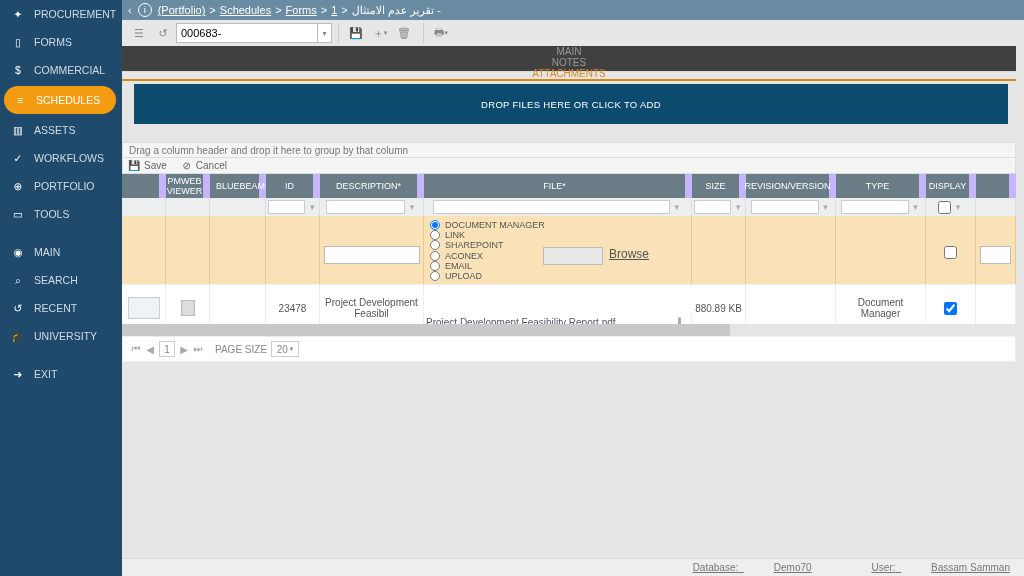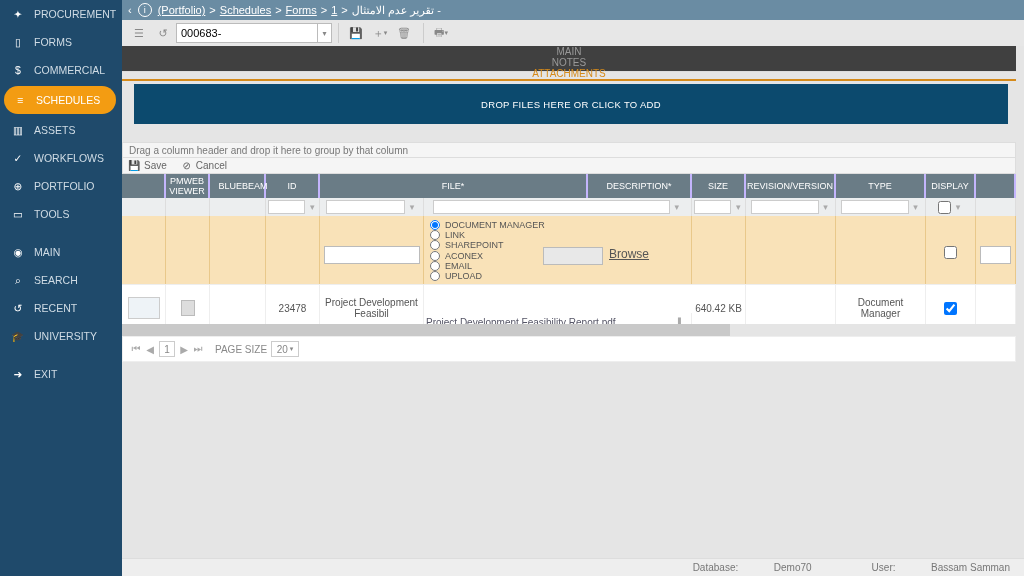"PMWEB VIEWER" .cell { border-right: 2px solid #c4b5fd -> 7px solid #c4b5fd }
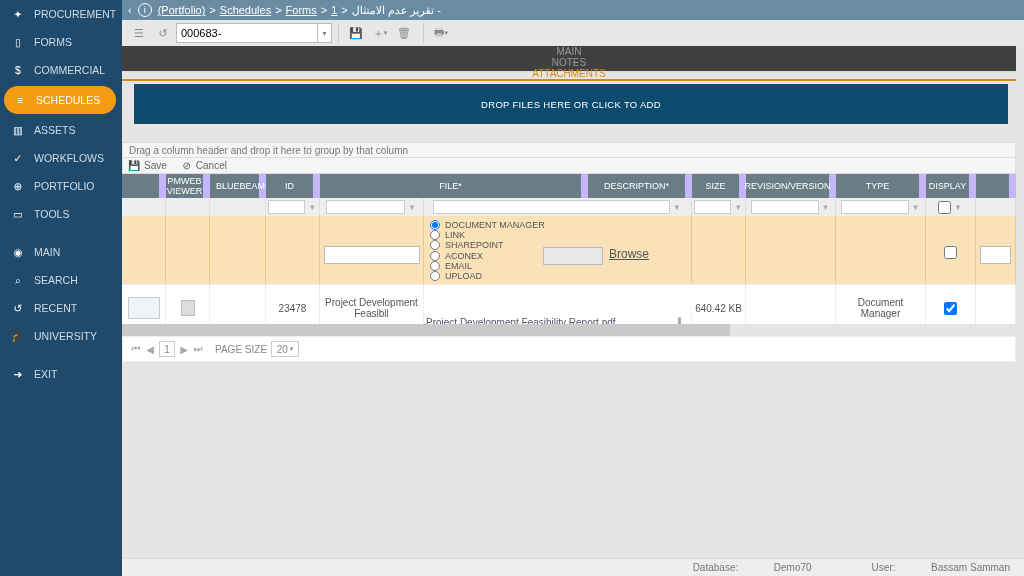"FILE*" div.cell { order: before "DESCRIPTION*" -> after "DESCRIPTION*" }
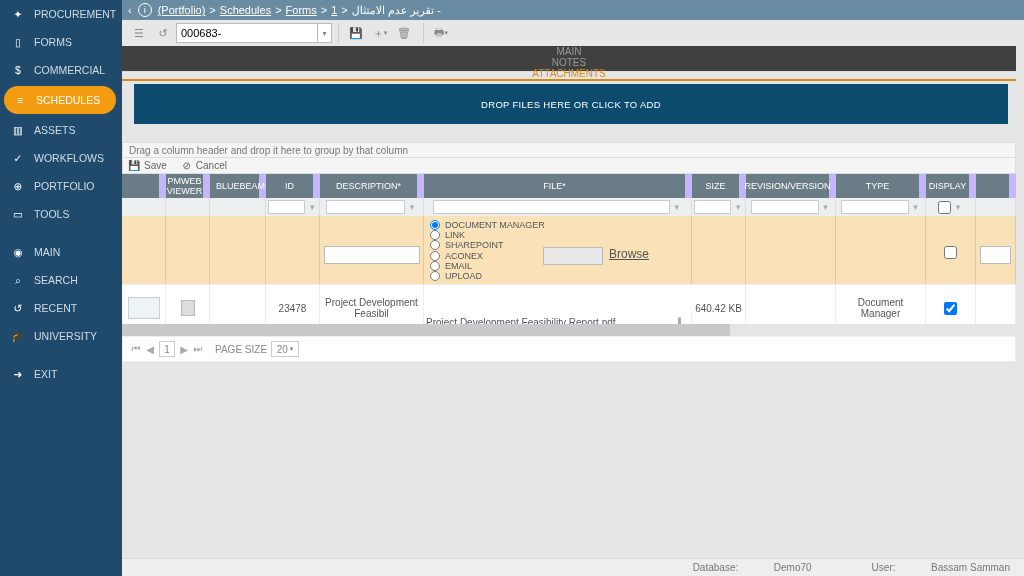"640.42 KB" div.cell { text: 640.42 -> 880.89 }
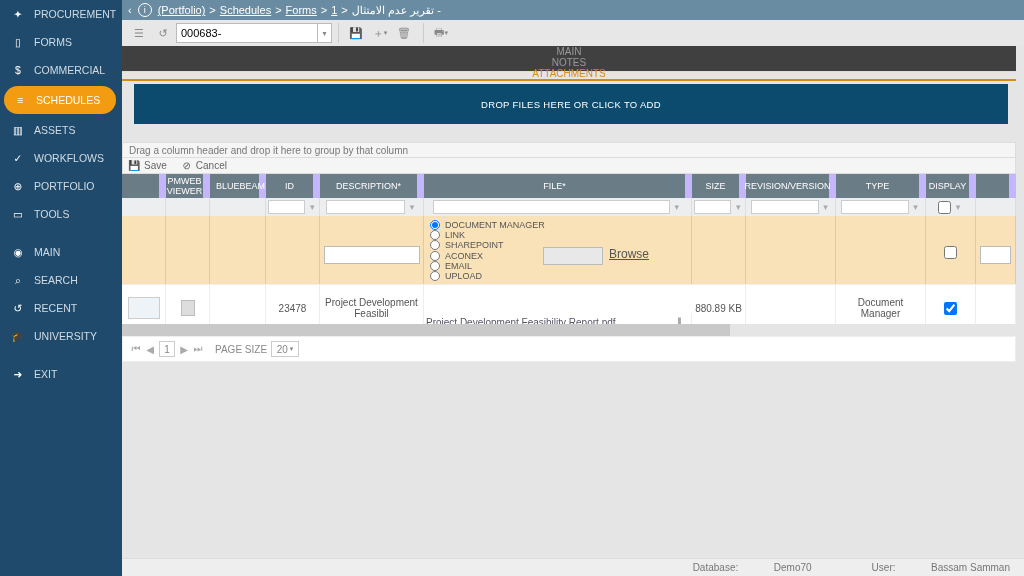"Database: Demo70" .status span { text-decoration: none -> underline }
